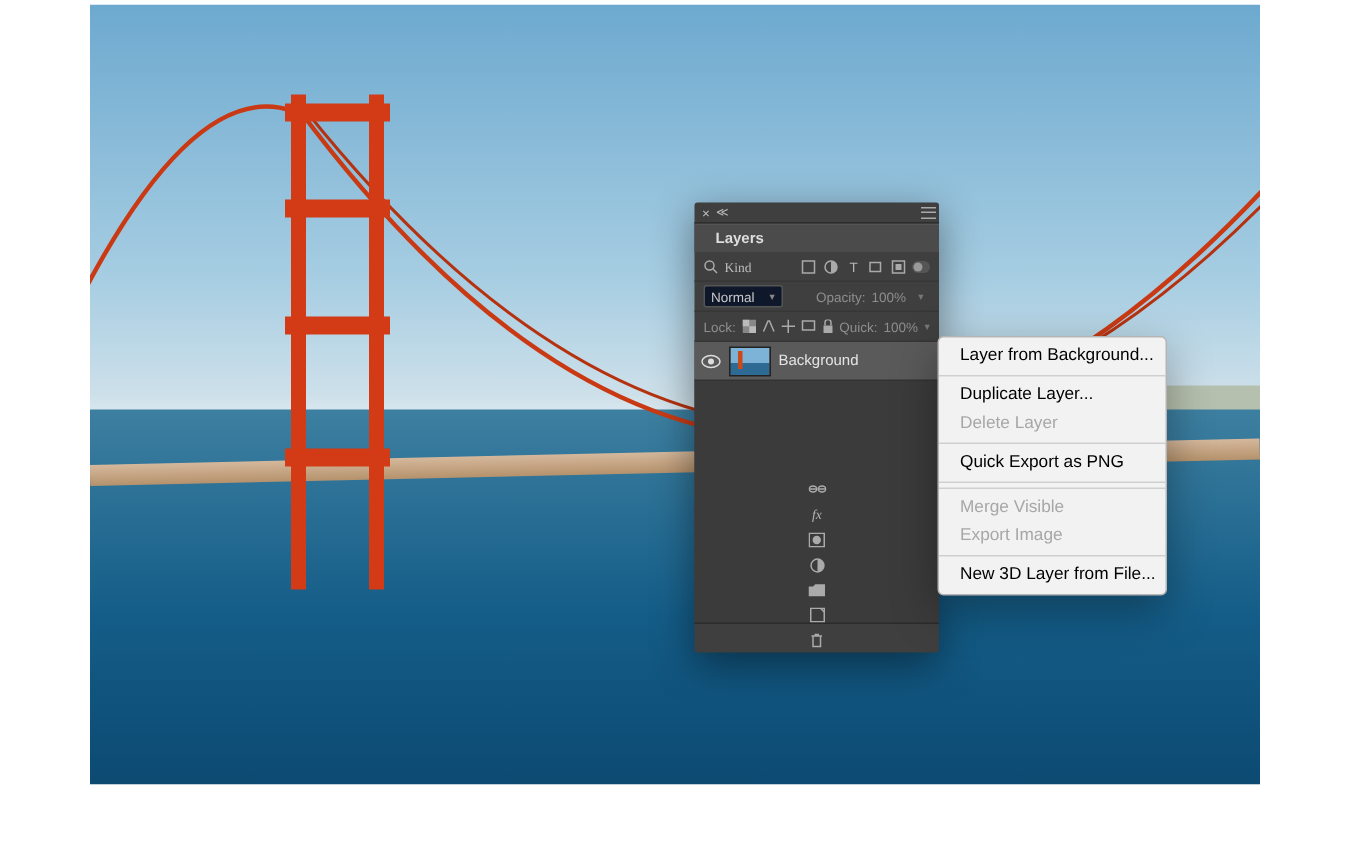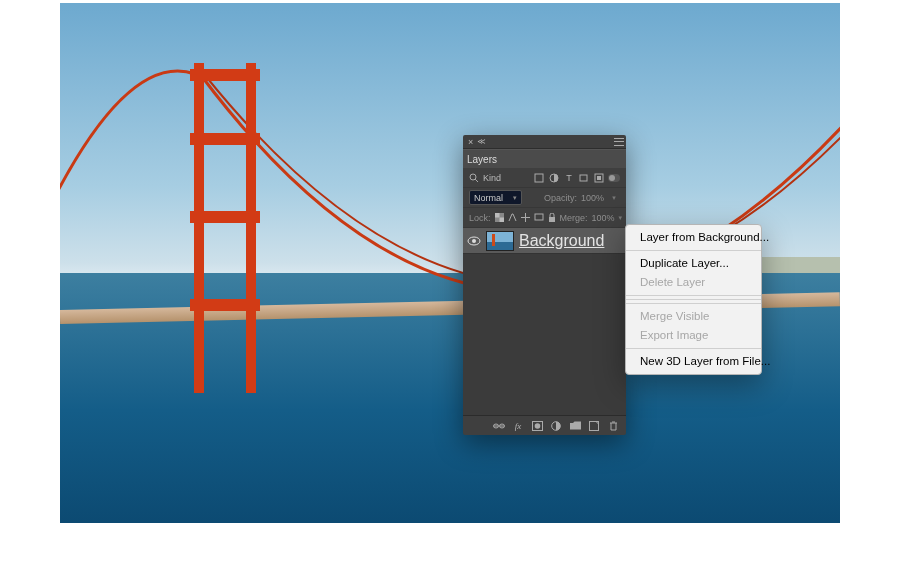"Layers" .tab-label { font-weight: normal -> bold; padding: 4px 4px 3px -> 4px 14px 3px }
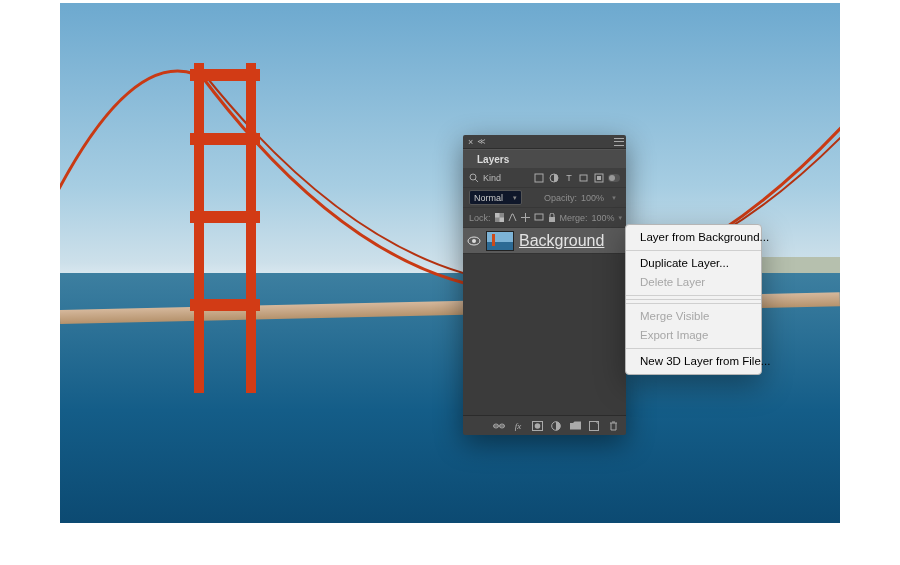"Kind" span { font-family: none -> Liberation Serif, serif }
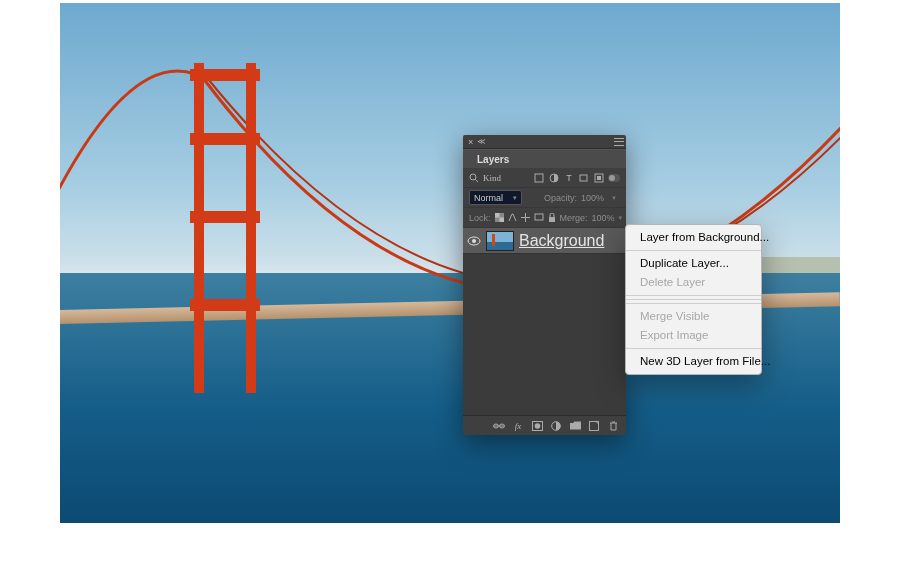"Merge:" span.slider-label { text: Merge -> Quick }
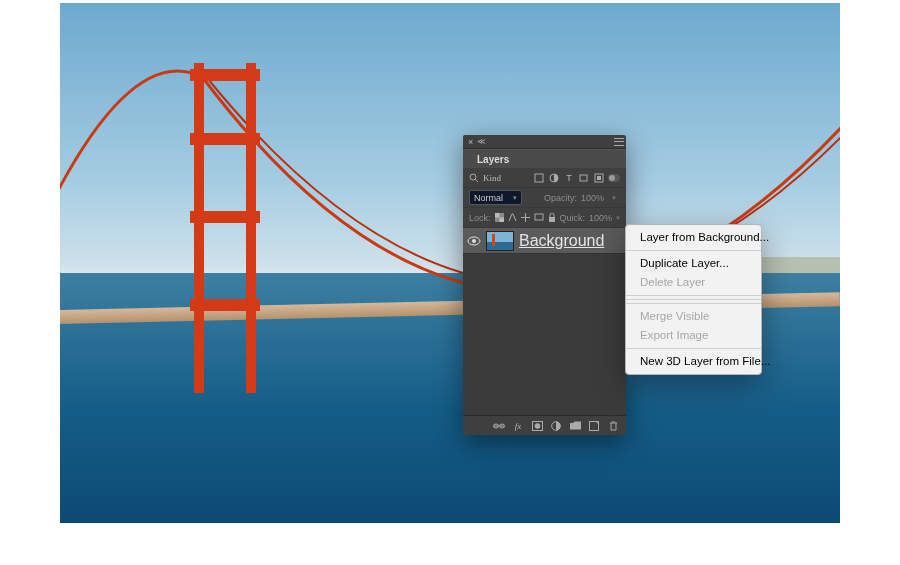"Background" .layer-name { font-size: 16px -> 10px; text-decoration: underline -> none }
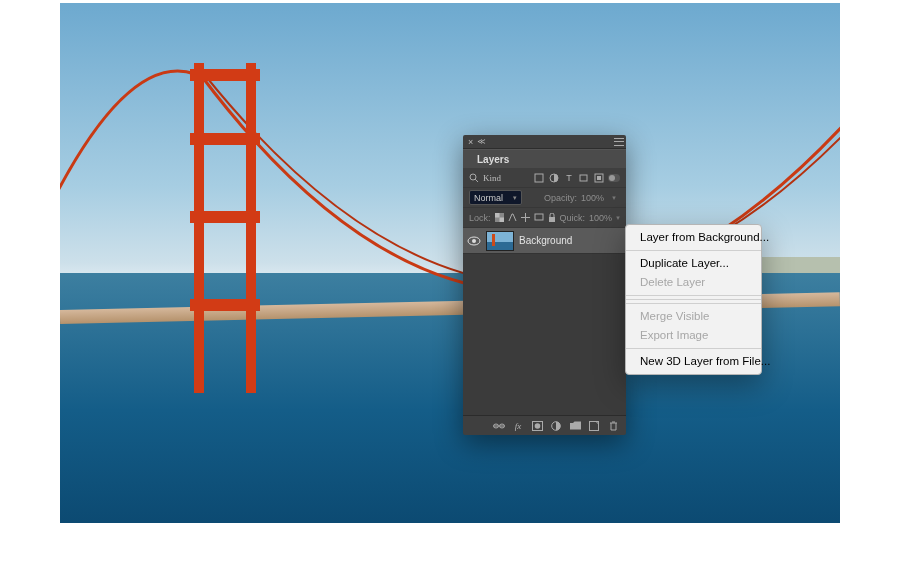"Layer from Background..." .context-menu { width: 137px -> 153px }
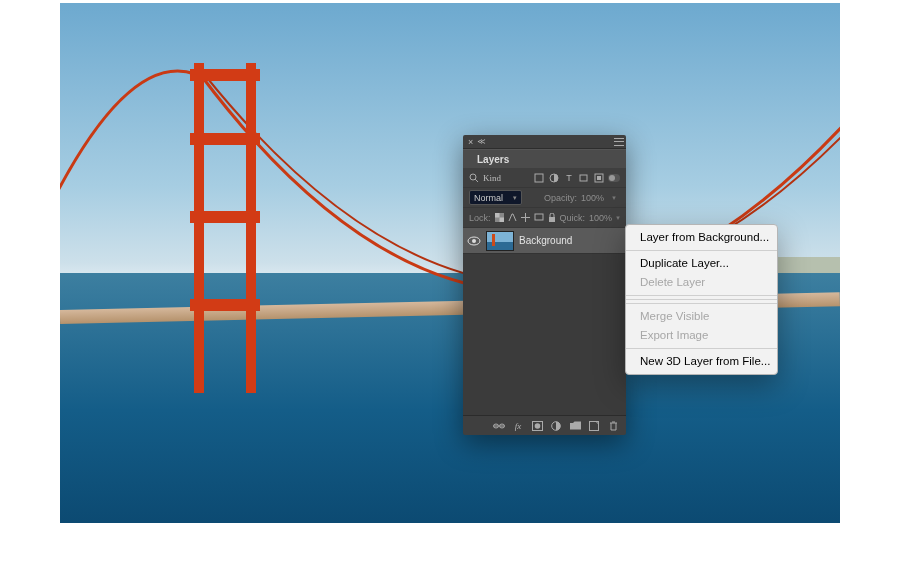"Quick Export as PNG" div.cm-item { html: none -> <div>Quick Export as PNG</div> }
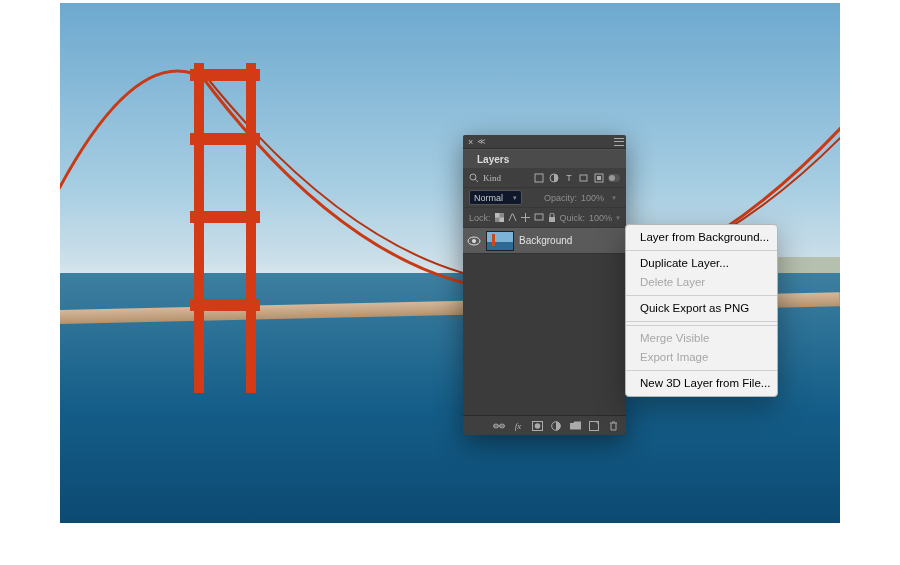"fx" .lp-bottom { flex-direction: none -> column }
